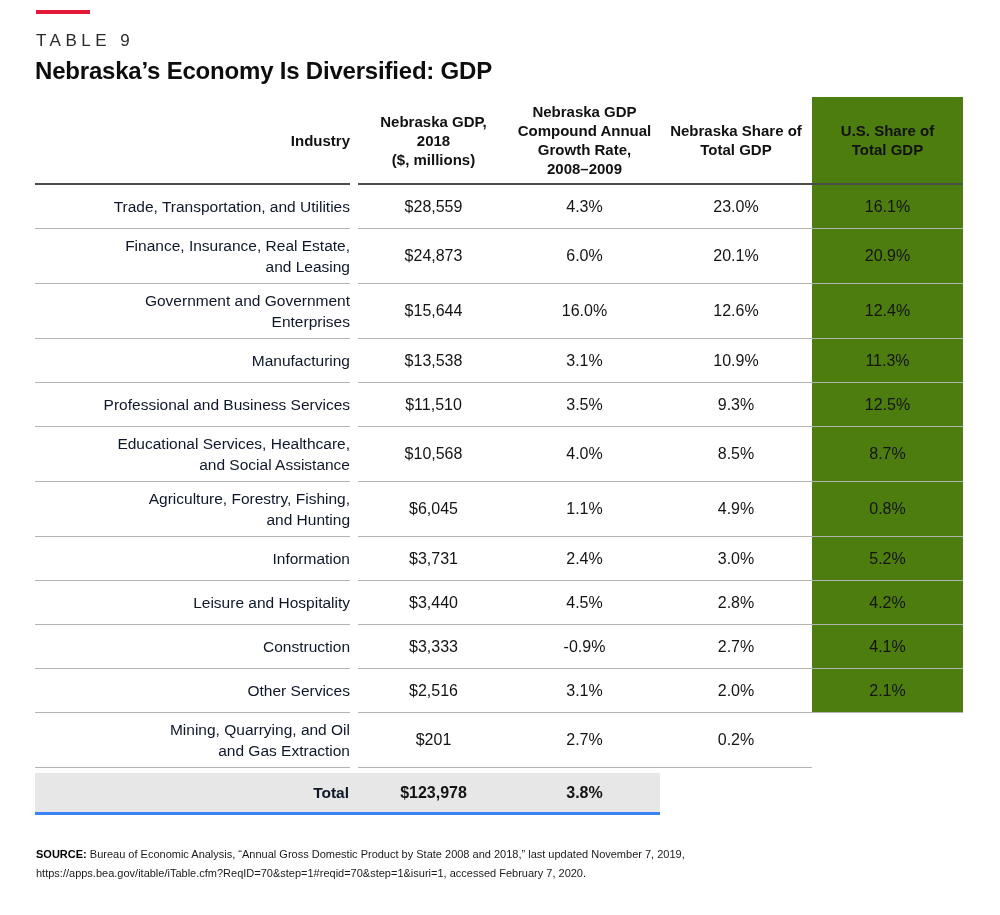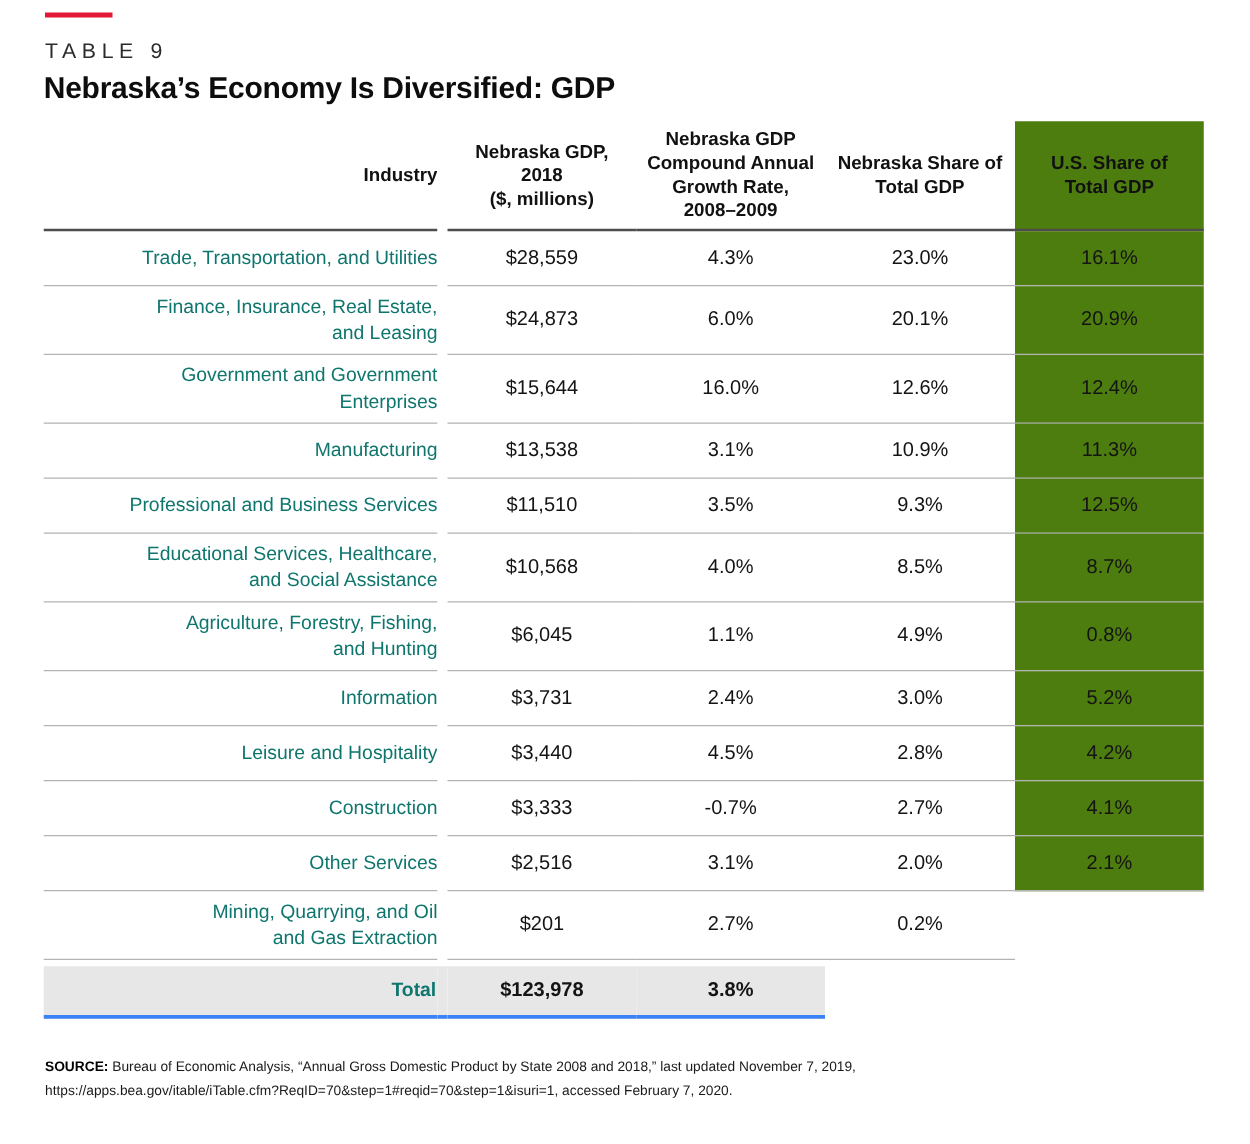"Trade, Transportation, and Utilities" .td.industry { color: #0f766e -> #0f172a }
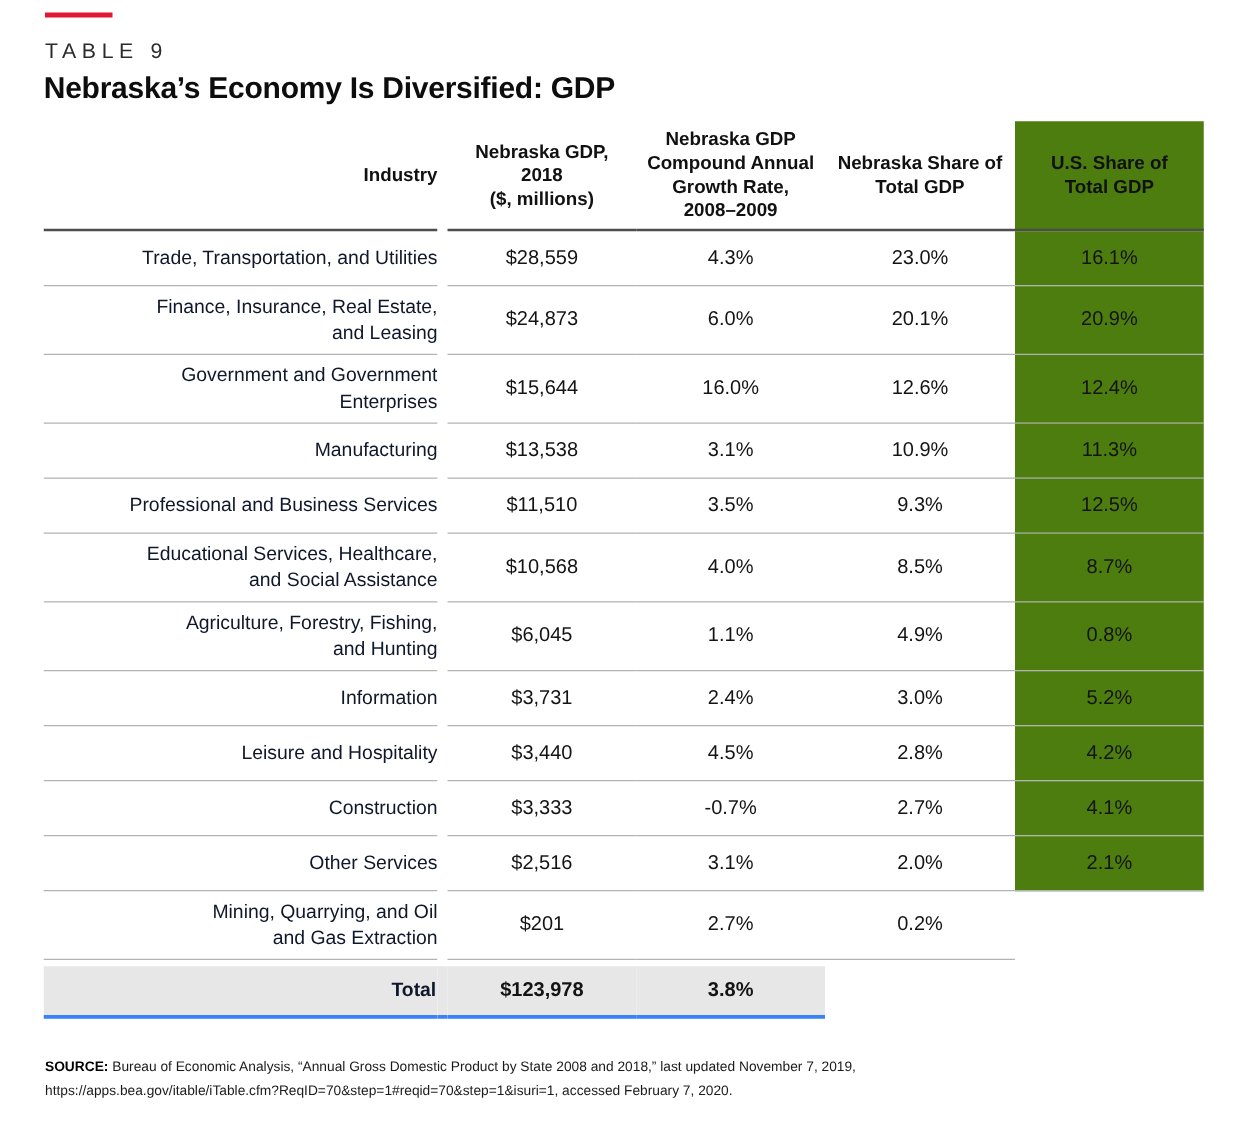"-0.7%" div.td { text: -0.7% -> -0.9% }
